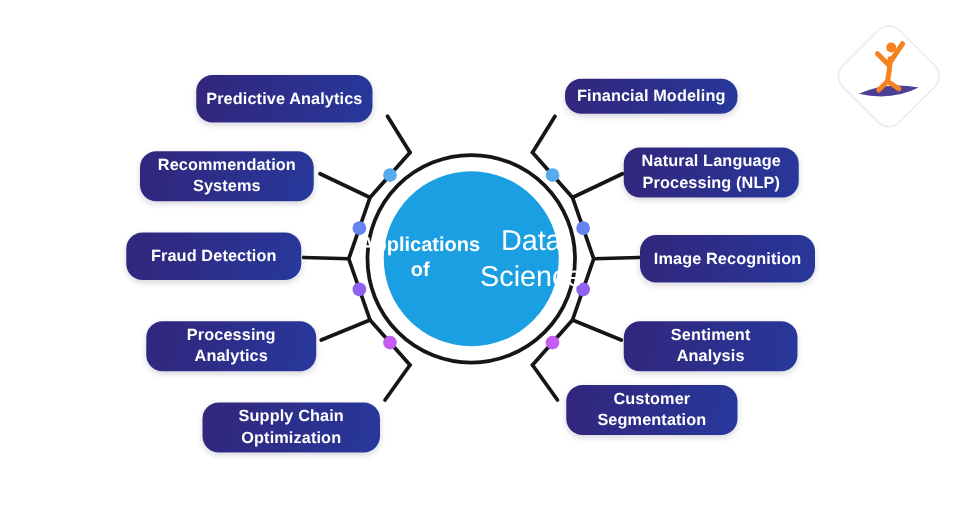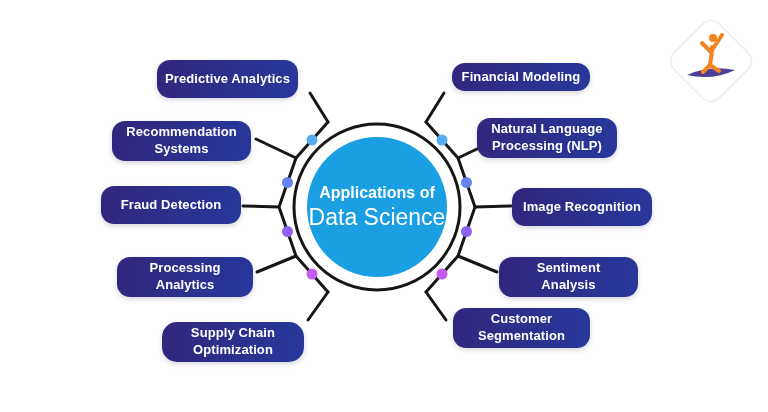"Natural Language" div.pill { left: 477px -> 499px }
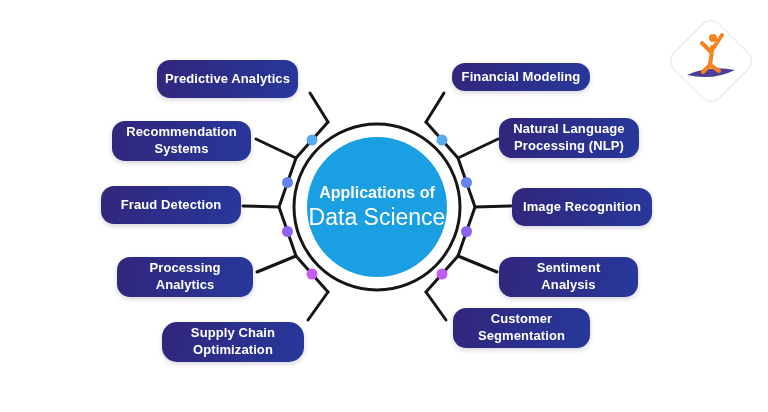"Applications of" .center-label { flex-direction: column -> row }
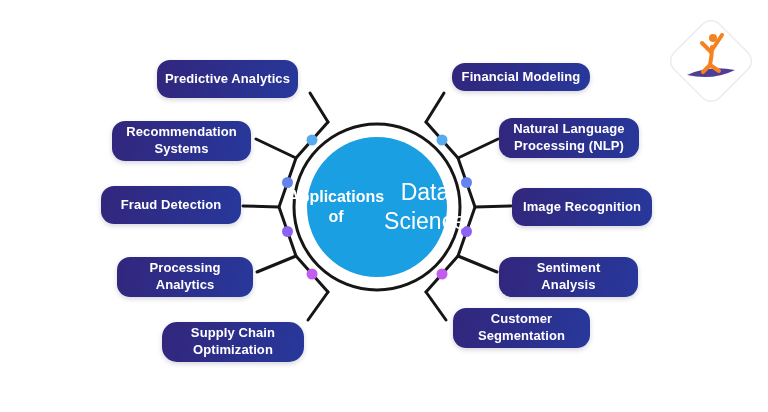"Supply Chain" div.pill { border-radius: 15px -> none }
